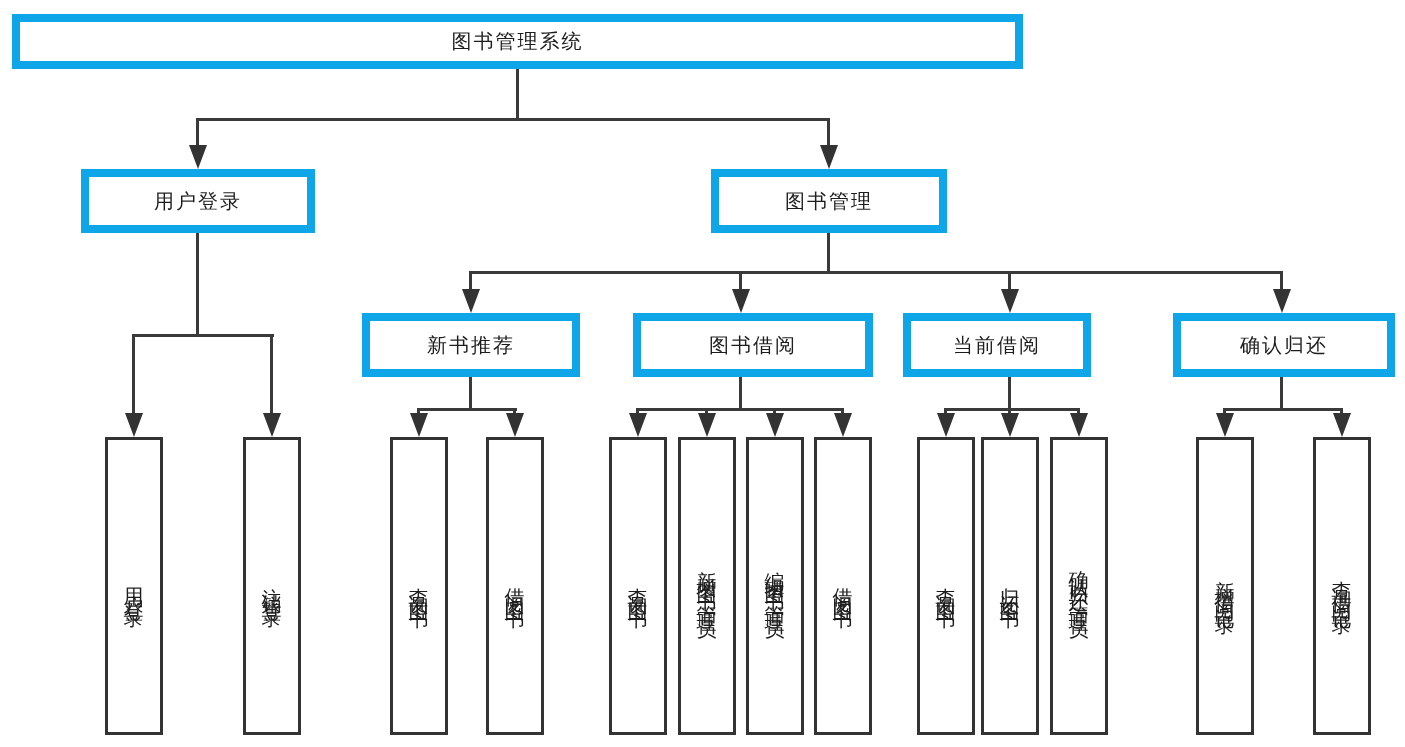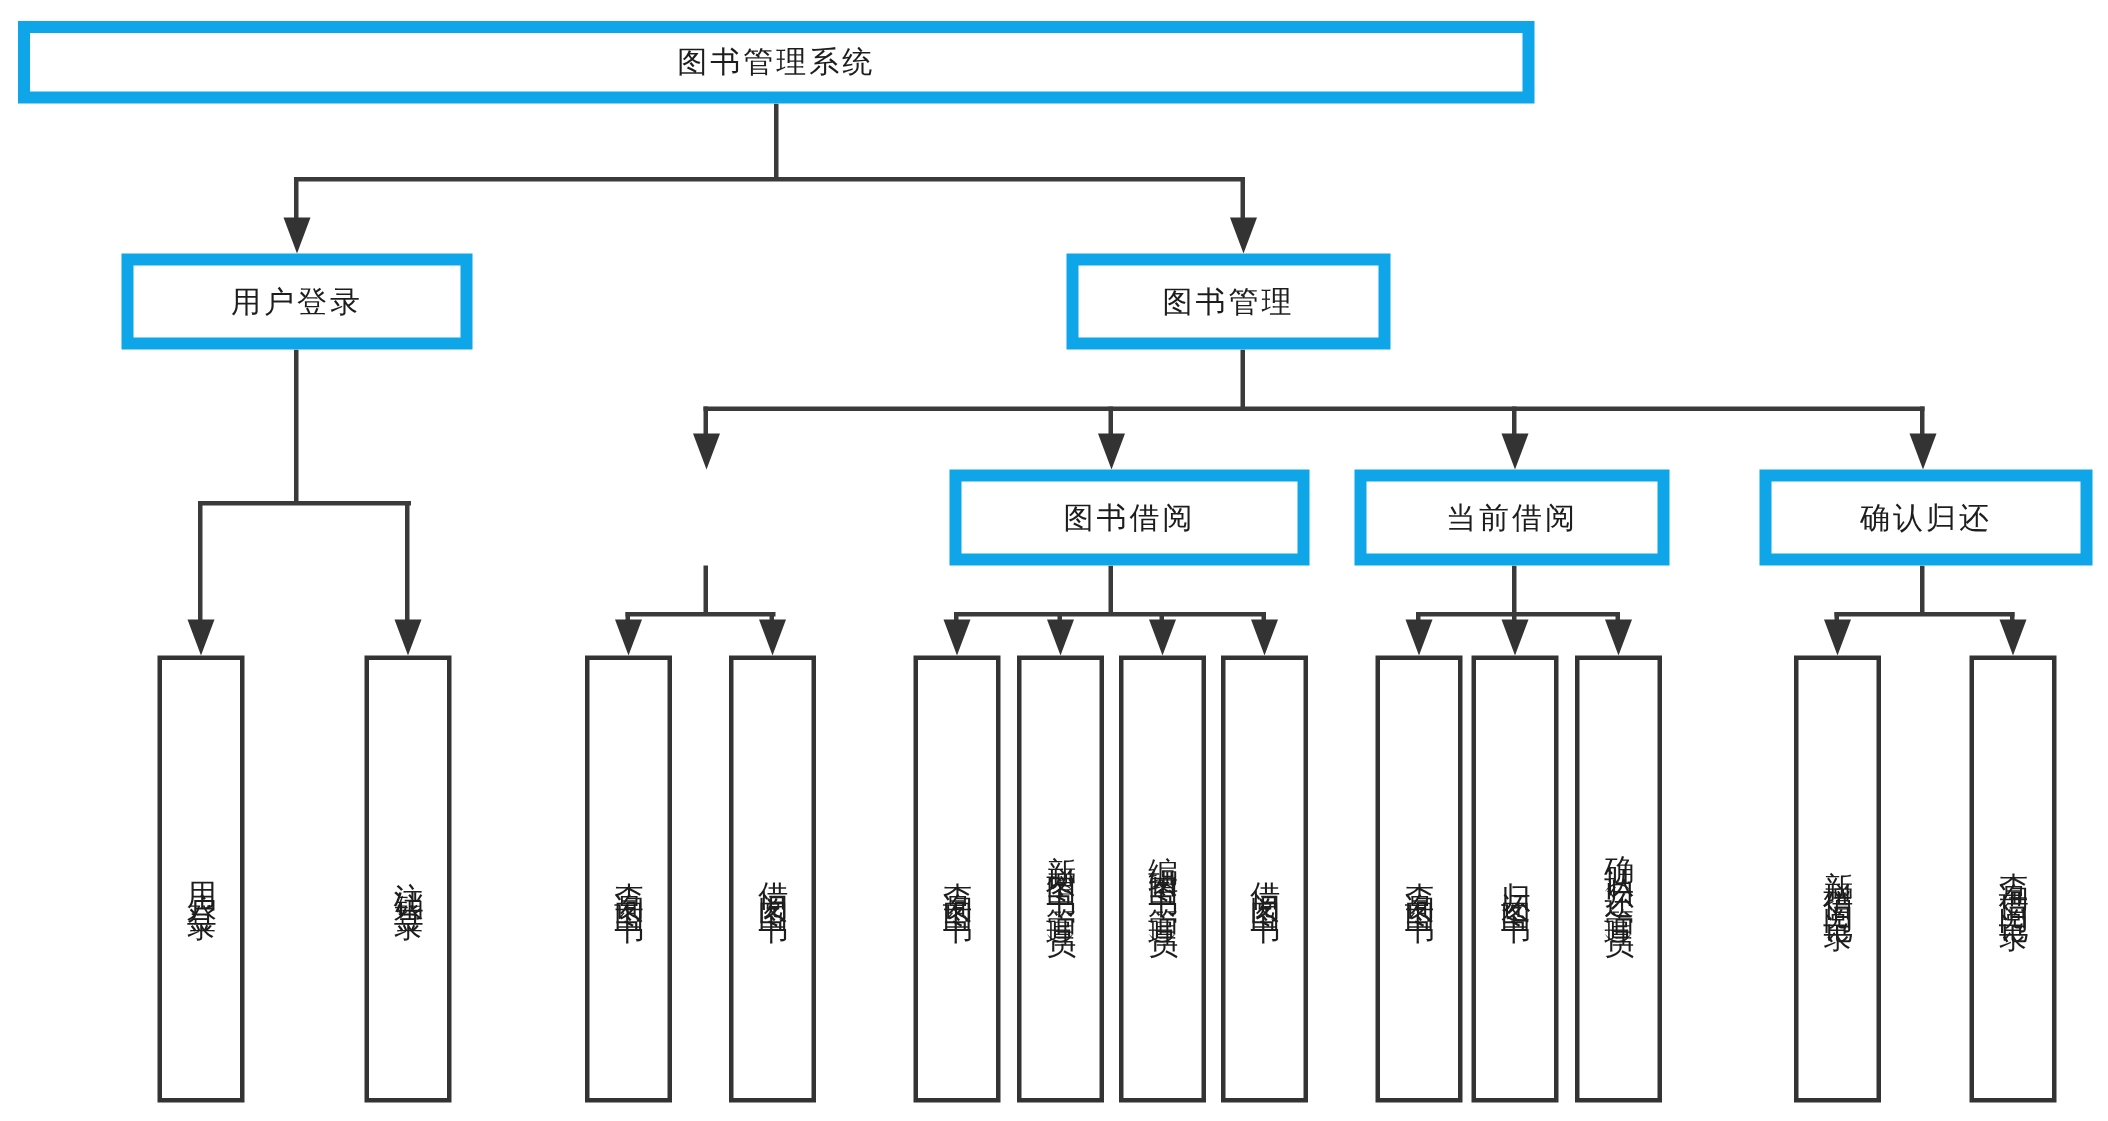"图书管理" div.hbox { width: 216px -> 236px }
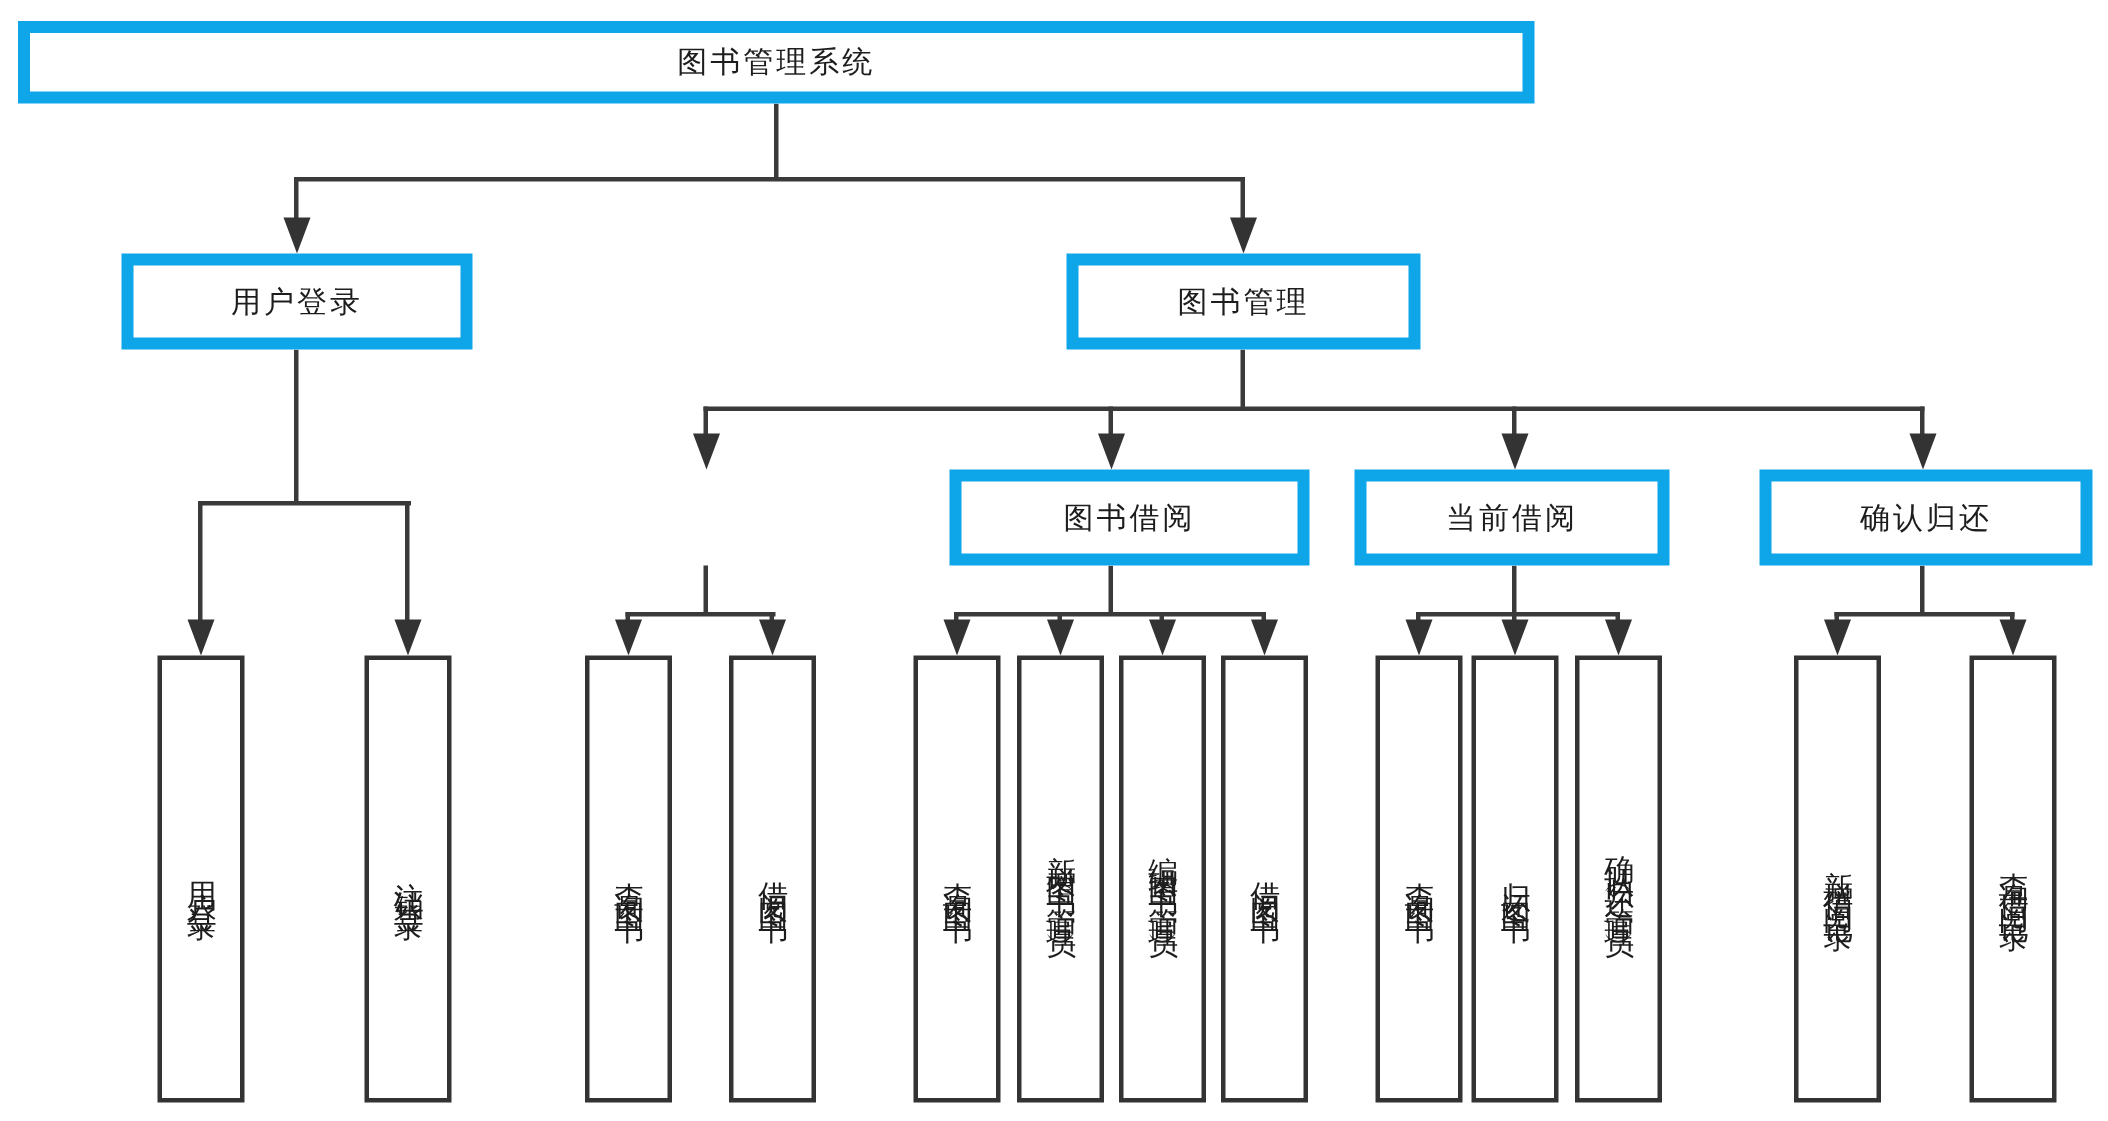"新书推荐" div.hbox { html: none -> <div> <span>新书推荐</span> </div> }
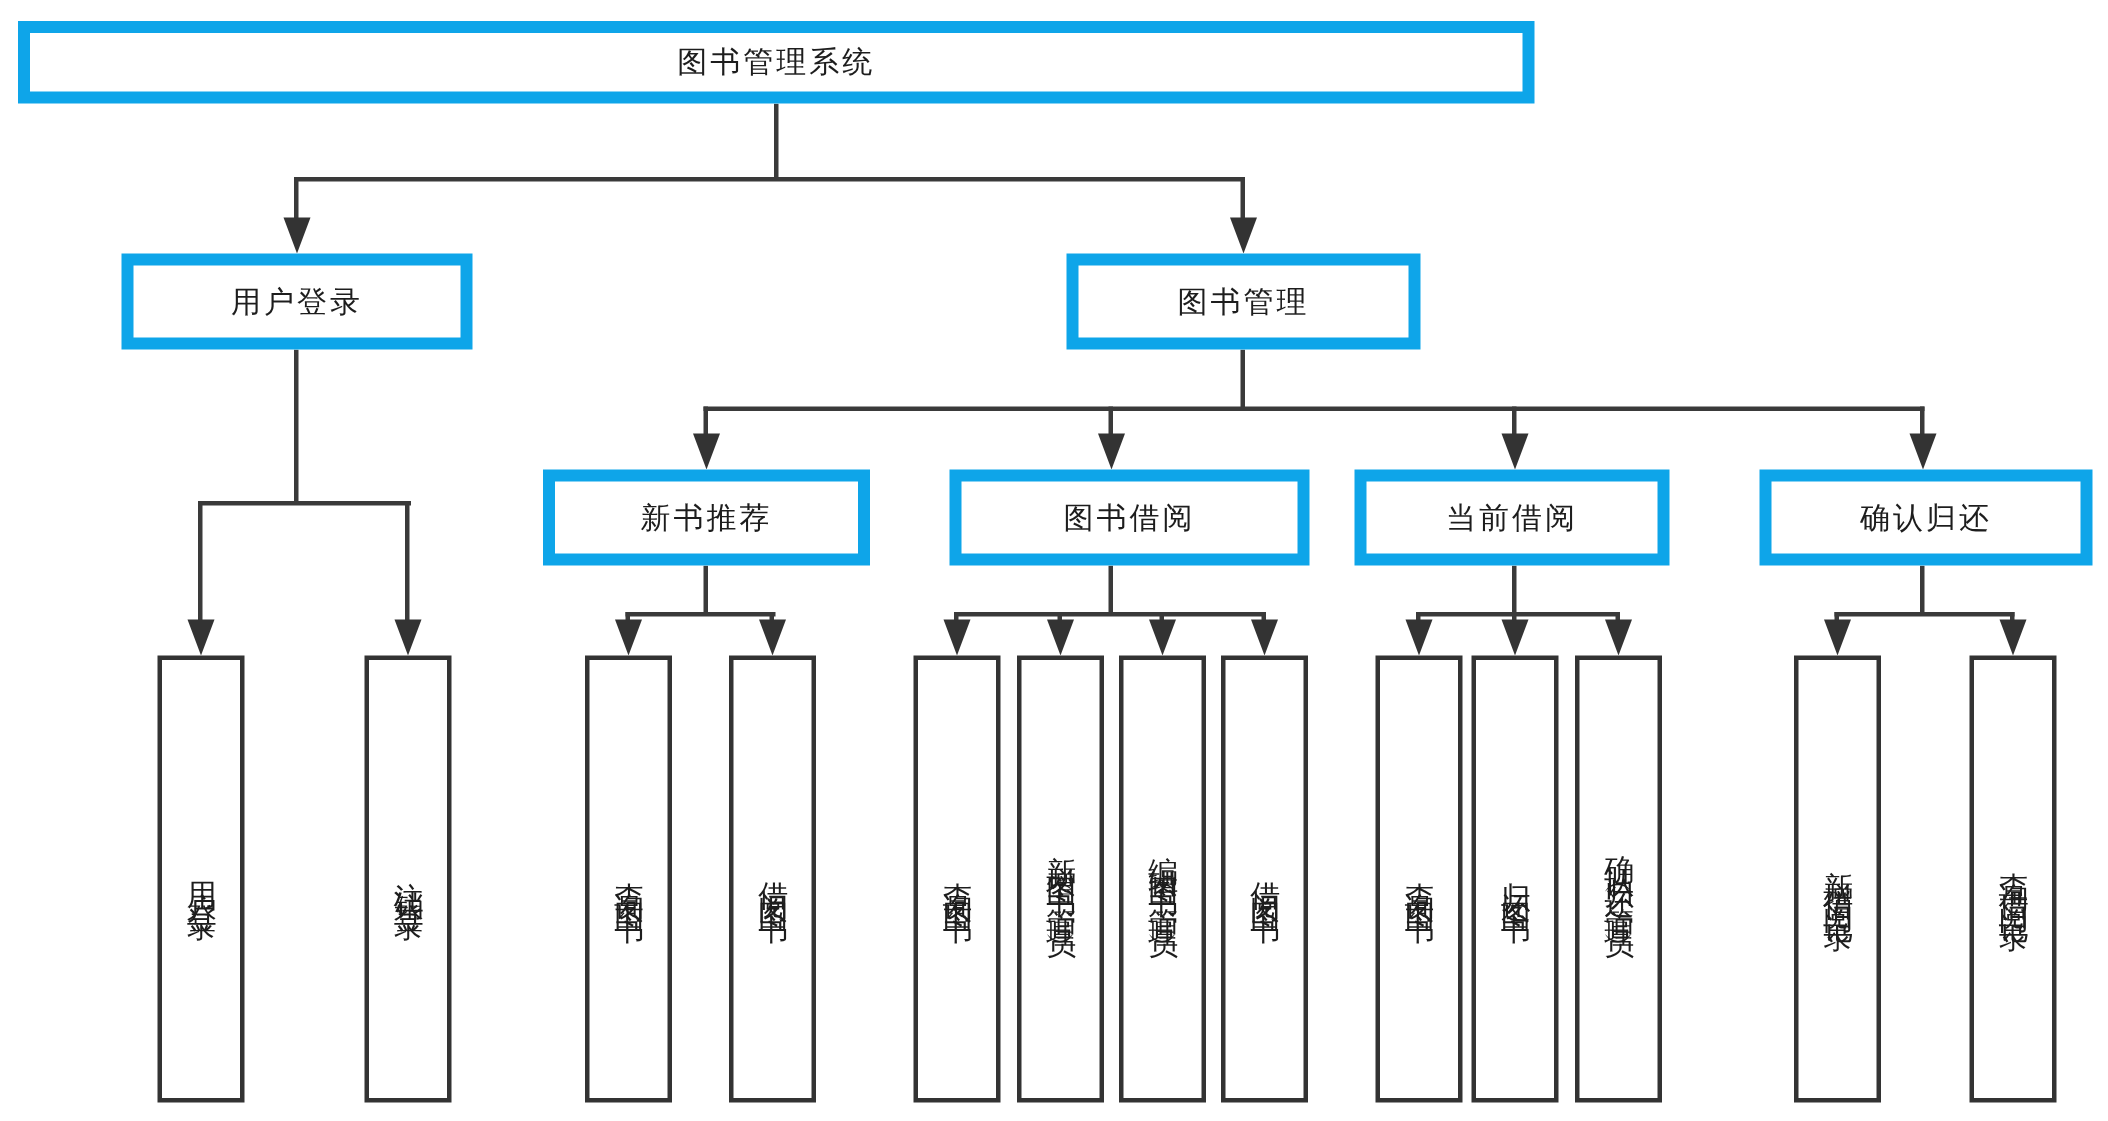"当前借阅" div.hbox { width: 210px -> 188px }
